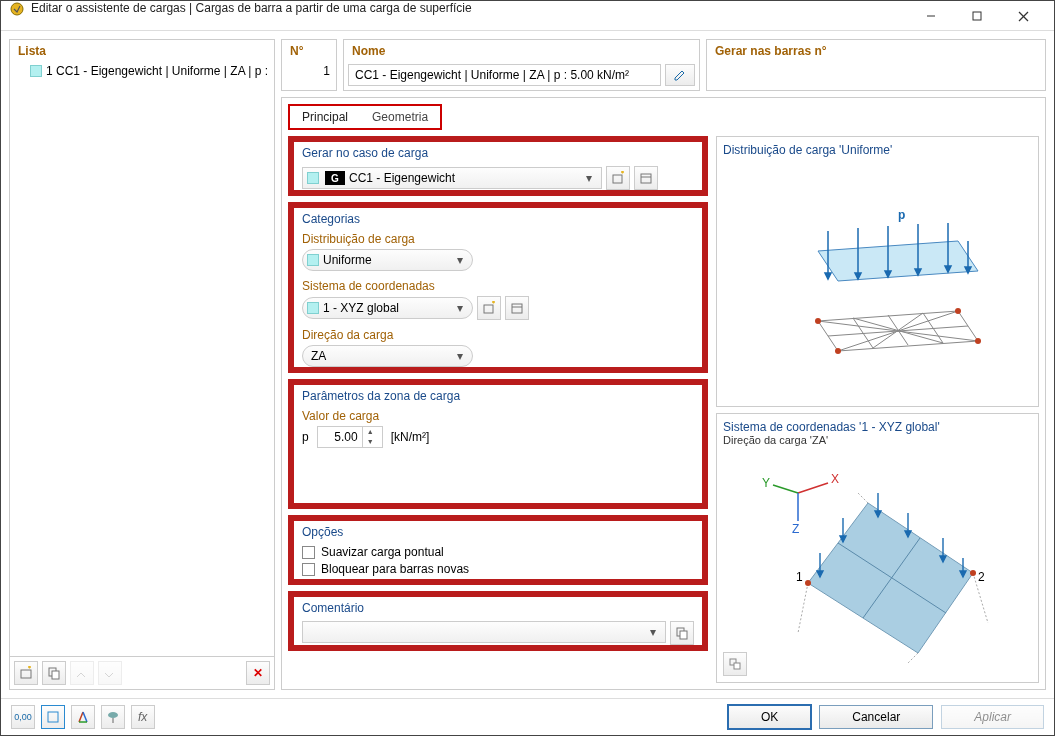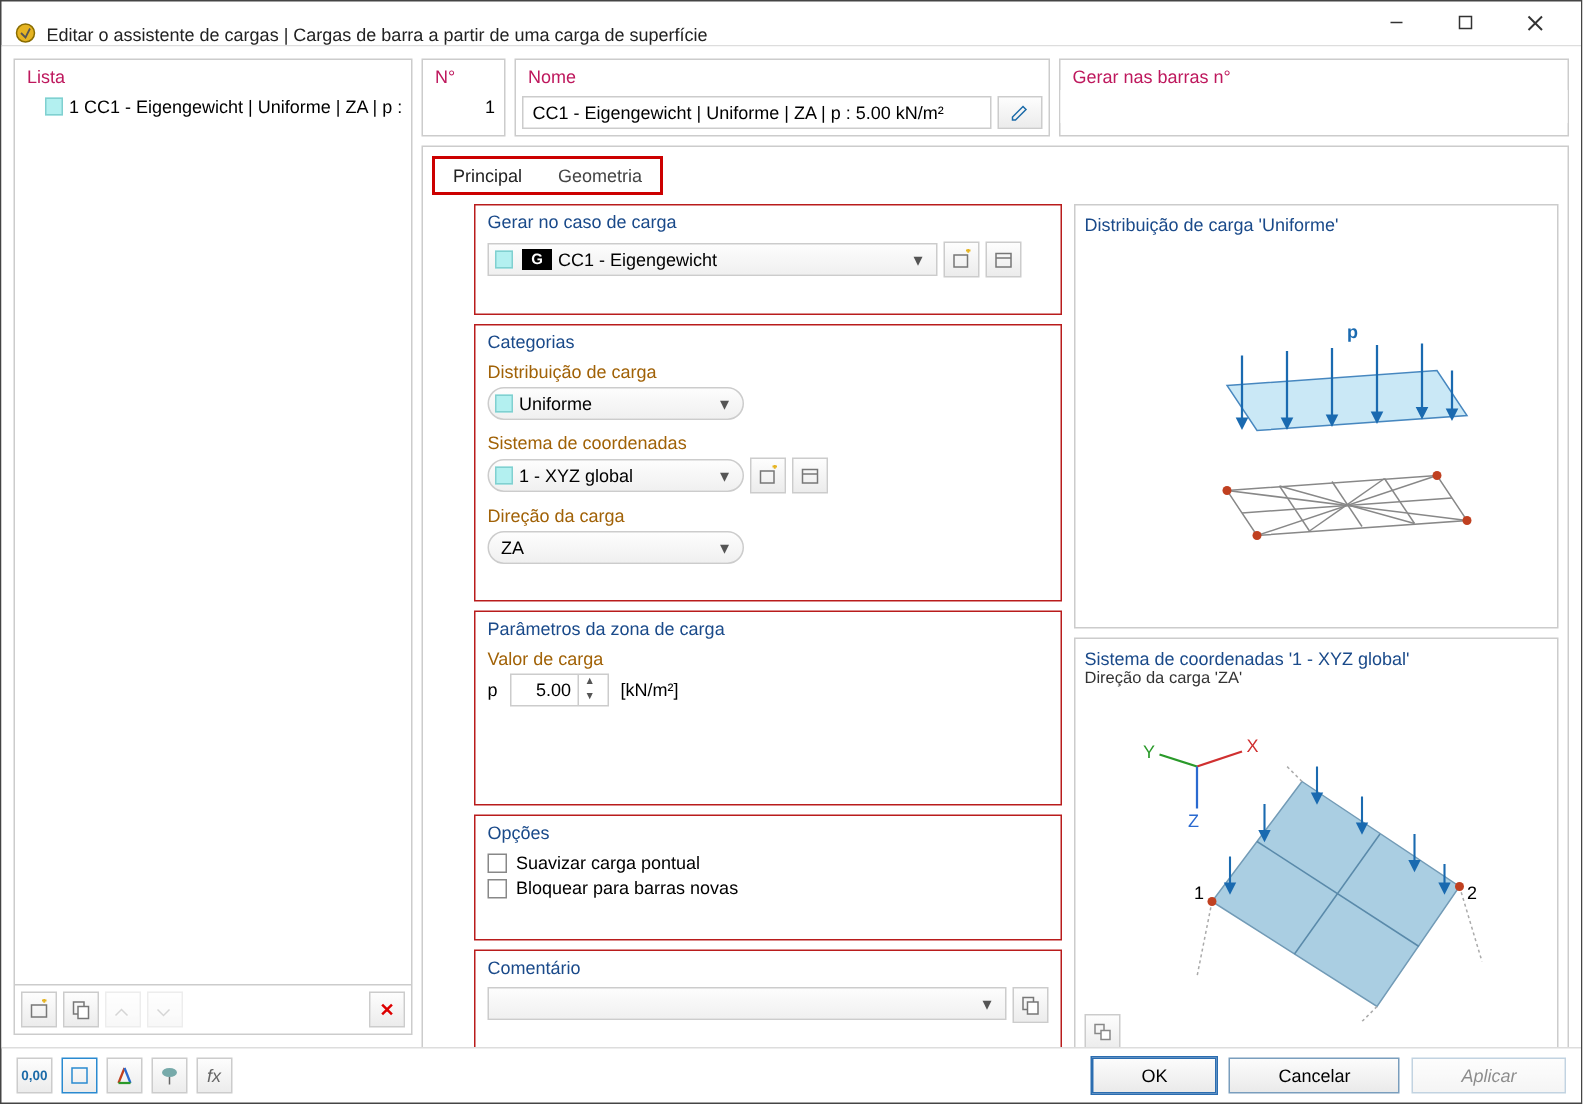"Editar o assistente de cargas" .titlebar { align-items: flex-end -> flex-start }
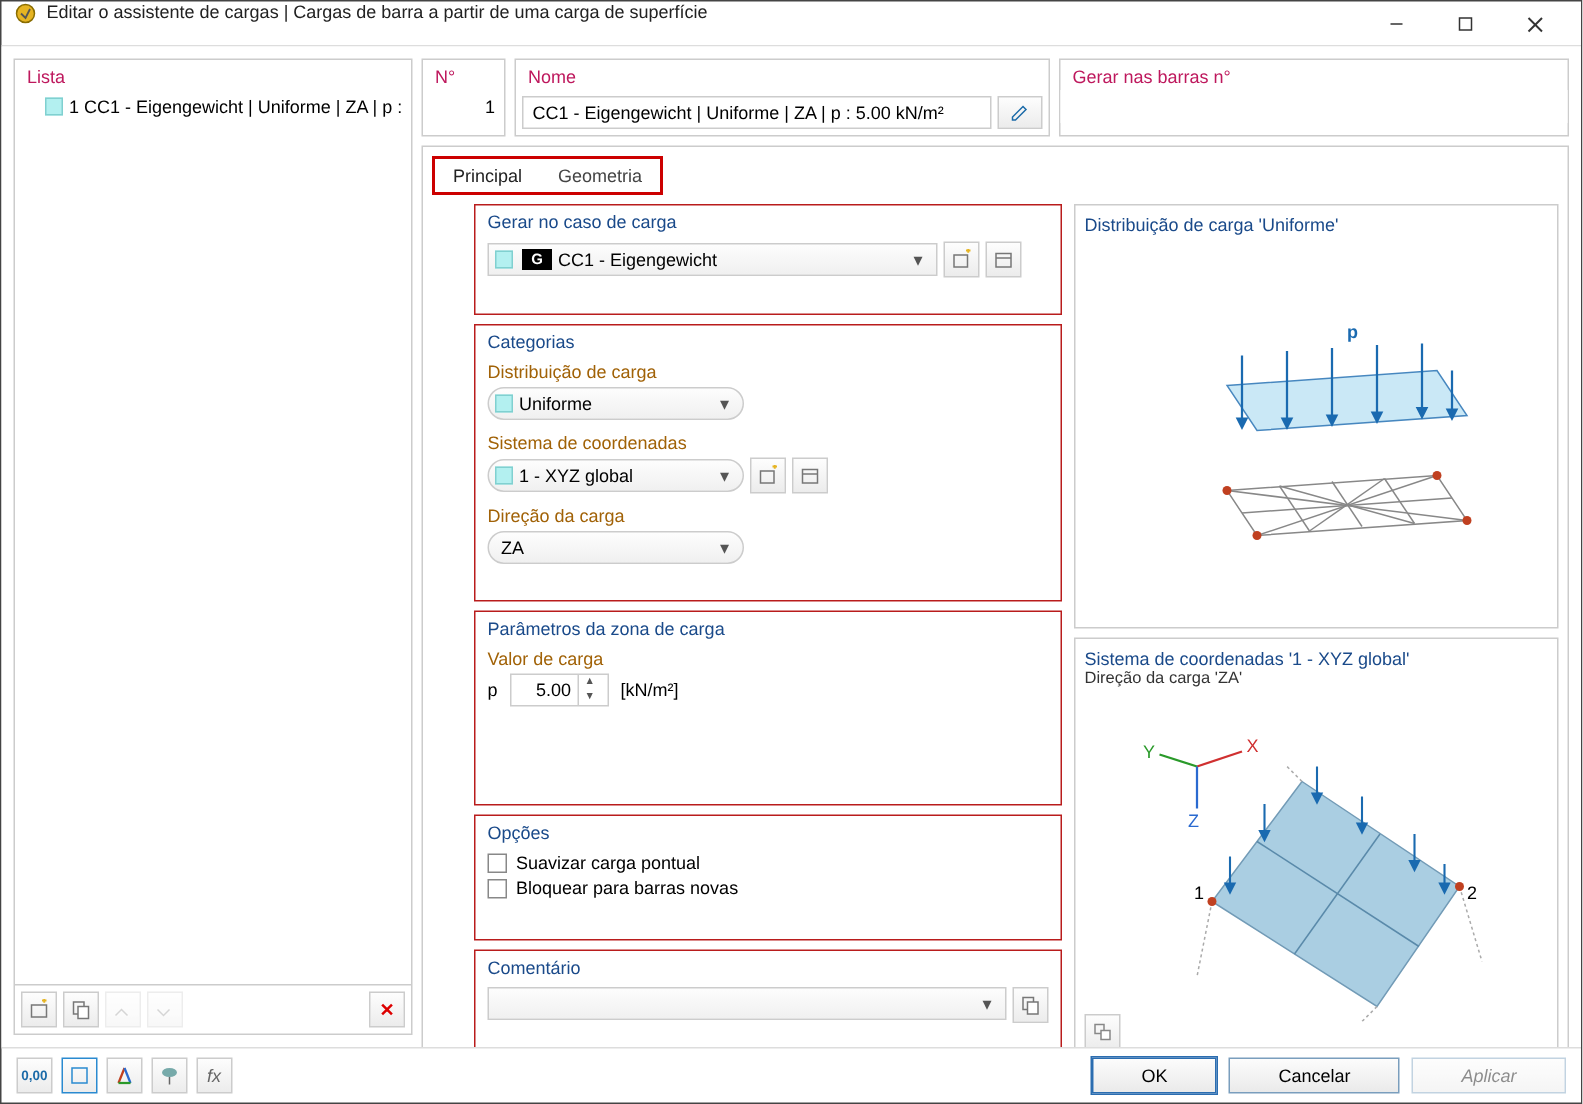"Lista" .fieldset-label { color: #be185d -> #a16207; font-weight: 400 -> 700 }
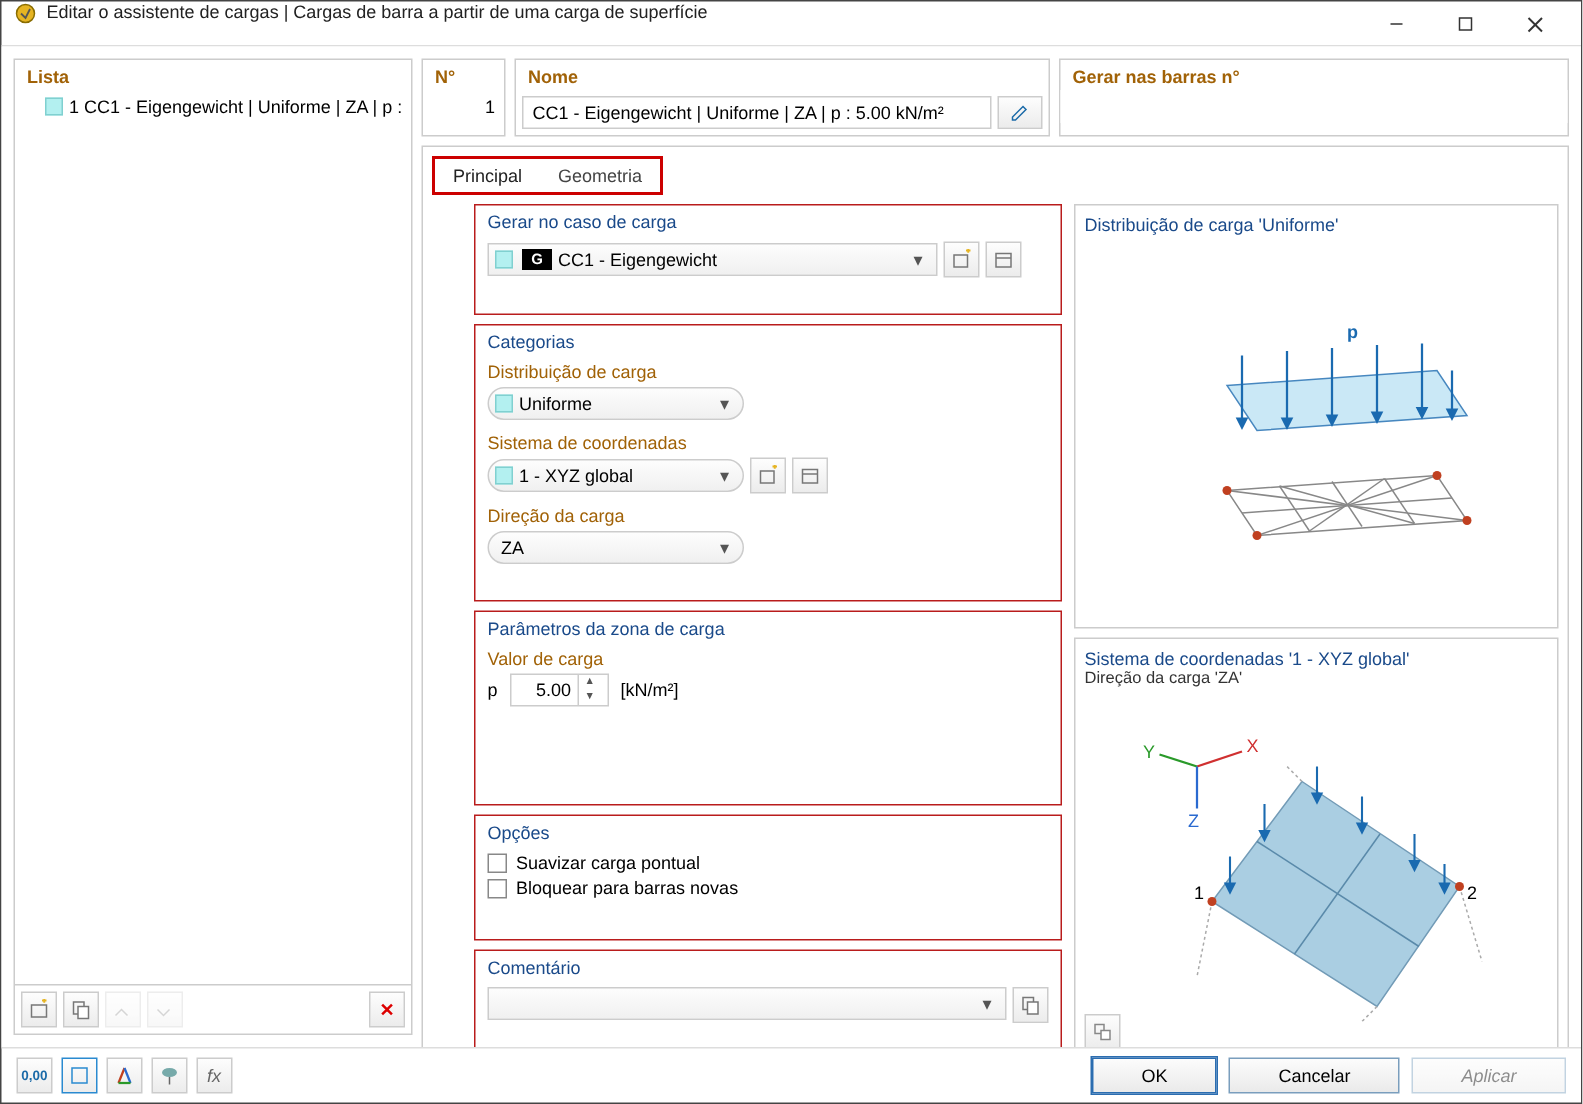"Gerar no caso de carga" .groupbox { border: 1px solid #b91c1c -> 6px solid #b91c1c; margin-left: 28px -> none; padding: 6px 8px 24px -> 6px 8px 0 }
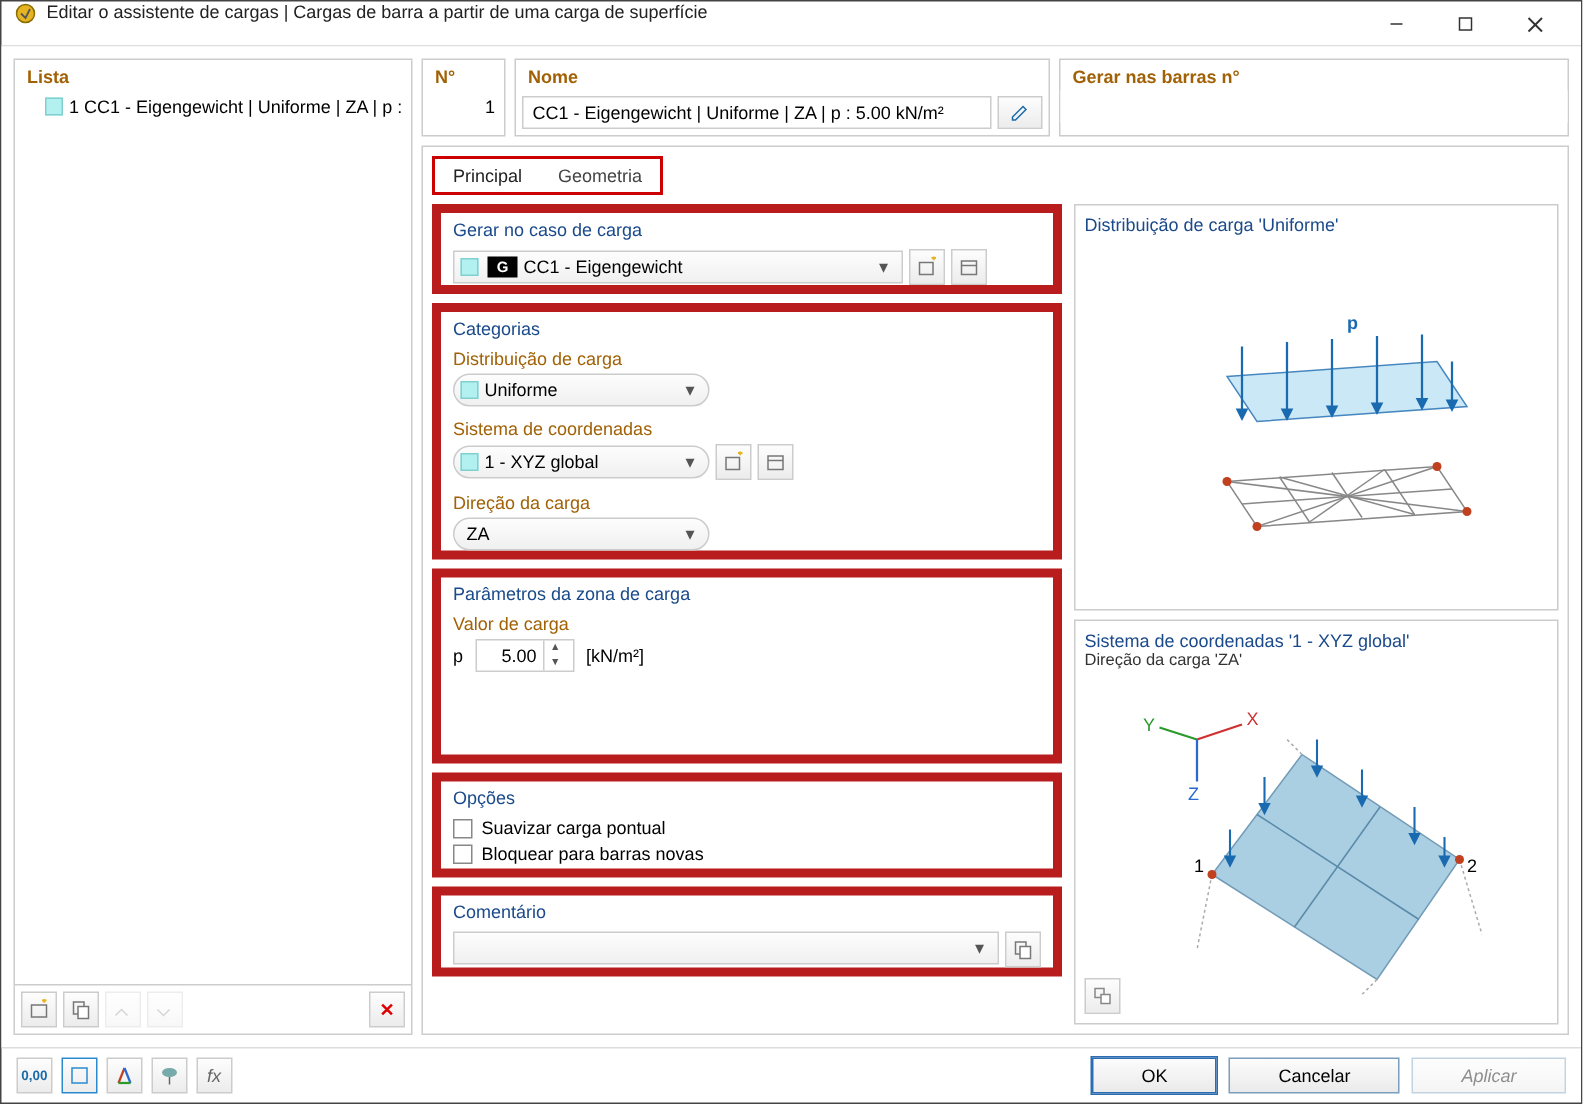"0,00" div.tbtn { font-weight: bold -> normal }
